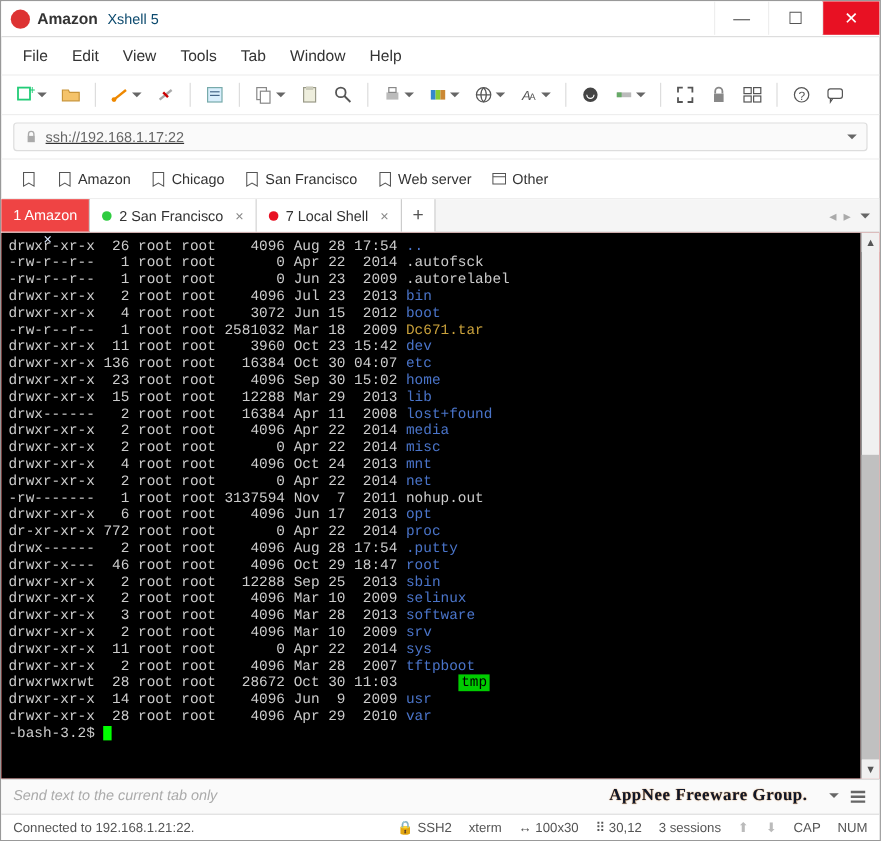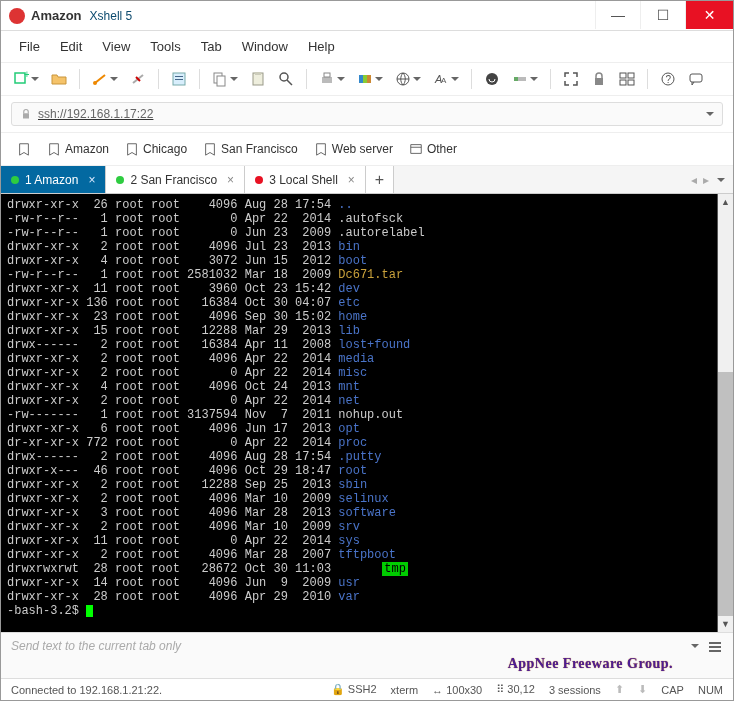"1 Amazon" .tab.active { background: #0369a1 -> #ef4444; flex-direction: none -> column }
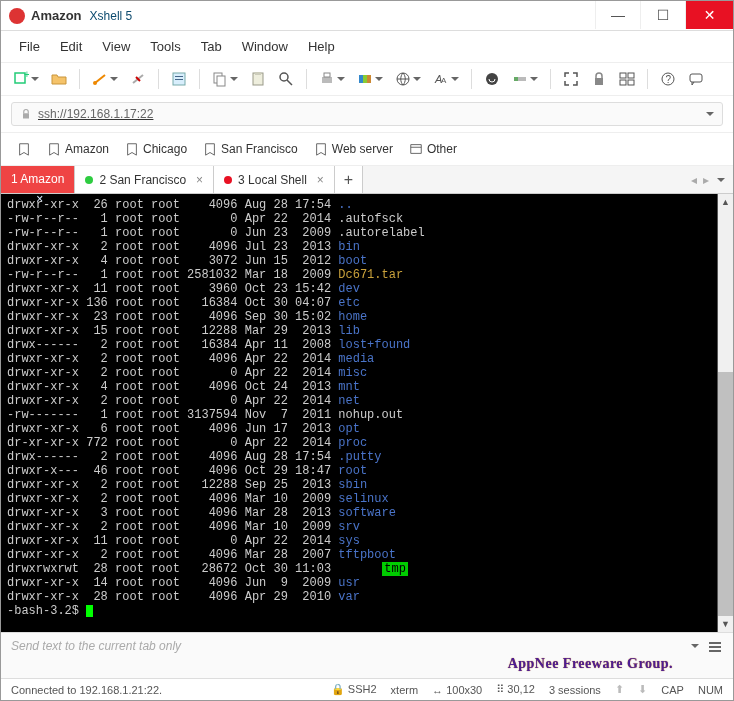"3 Local Shell" span { text: 3 -> 7 }
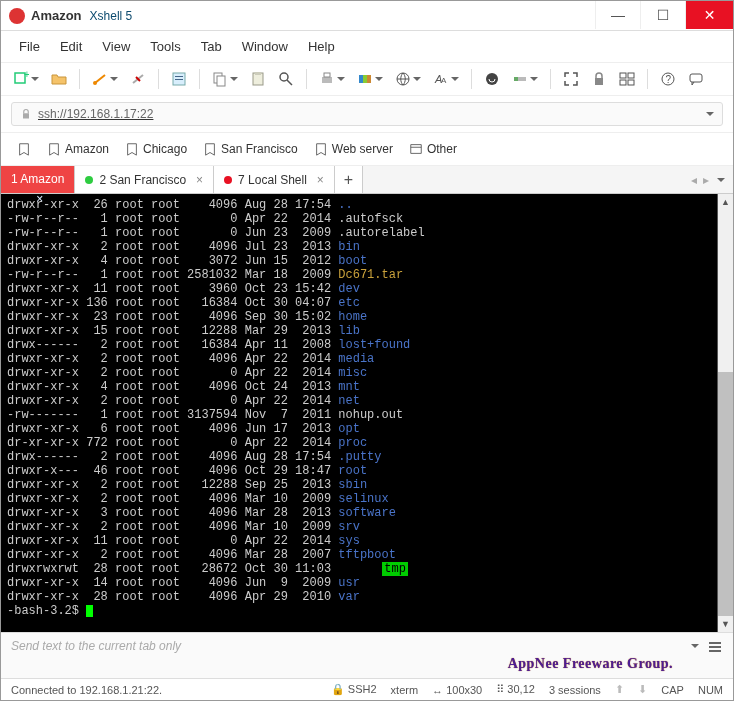"AppNee Freeware Group." .watermark { color: #4c1d95 -> #0f172a; margin-top: 17px -> none }
